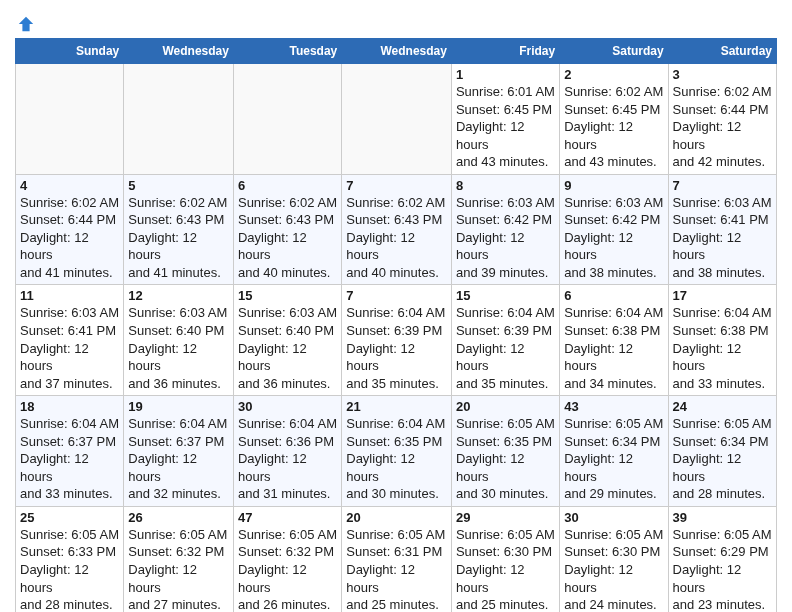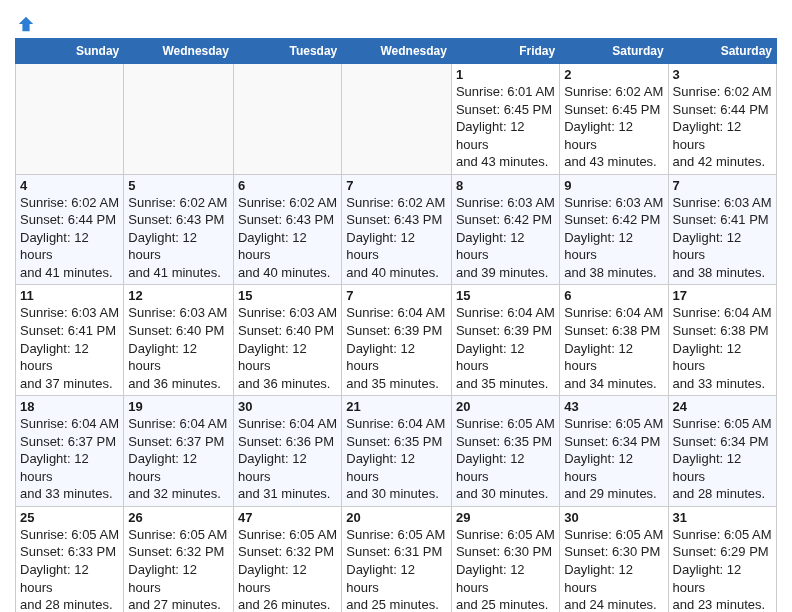"31" span.day-num { text: 31 -> 39 }
